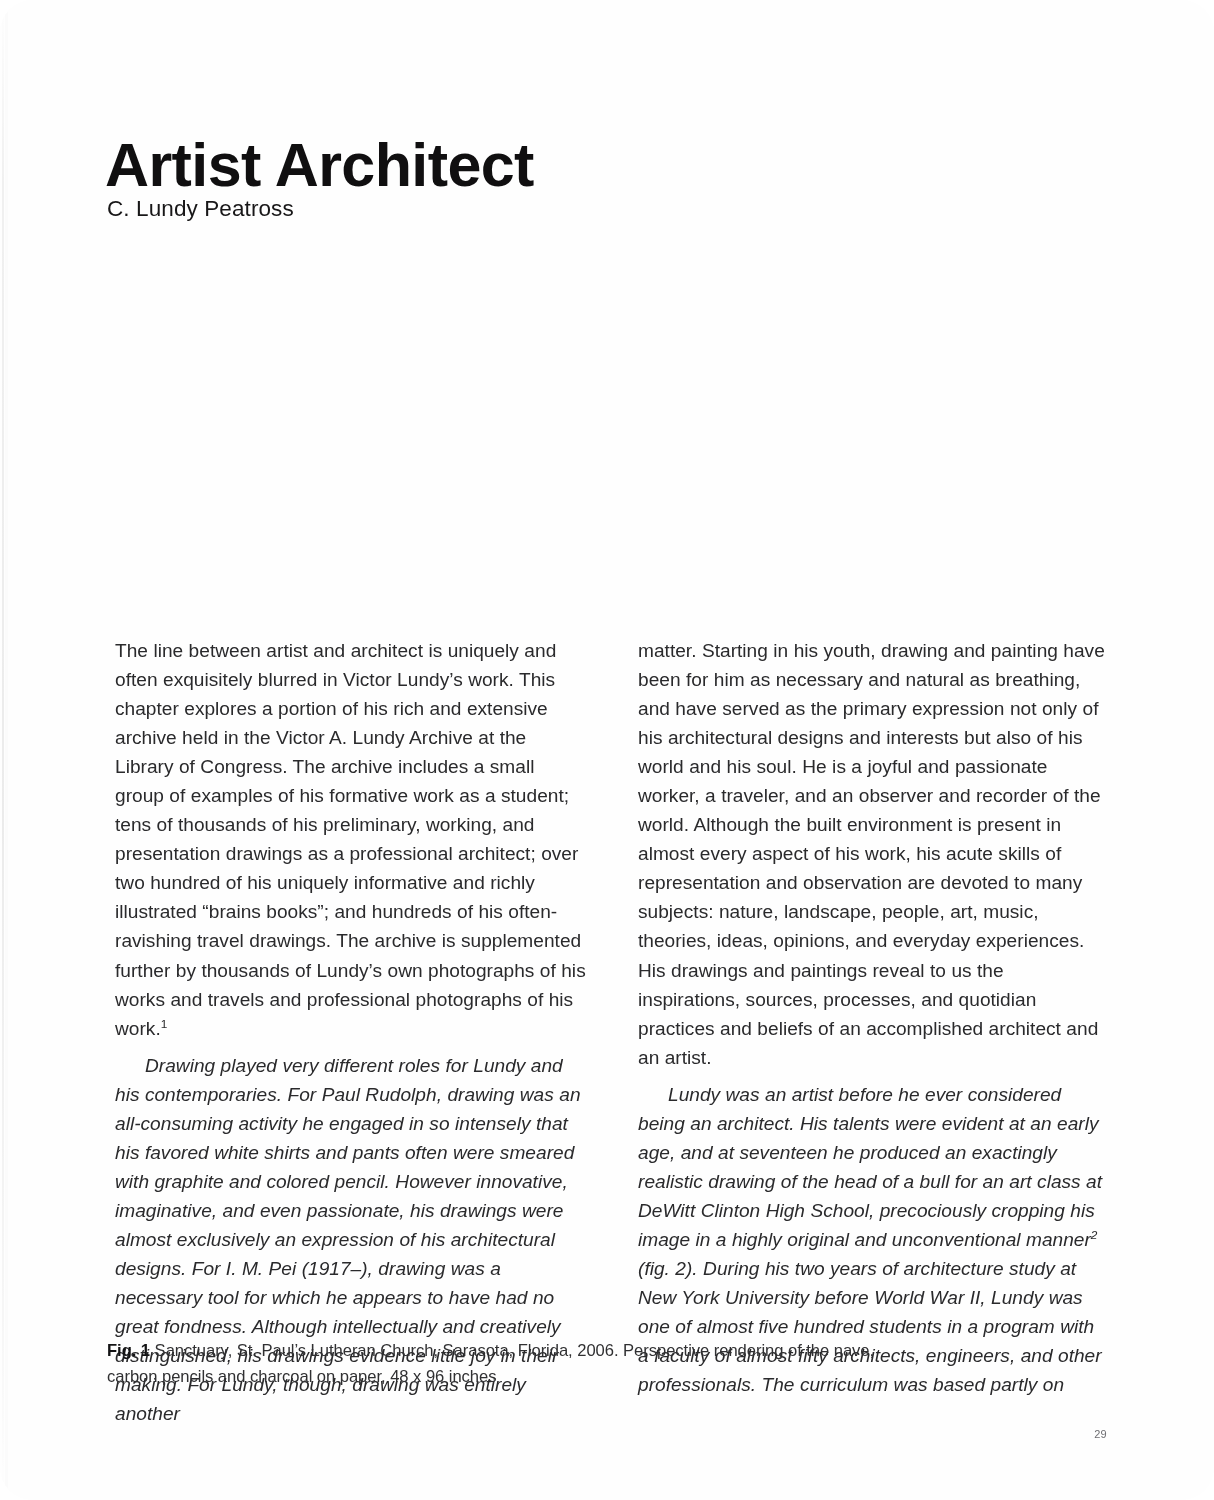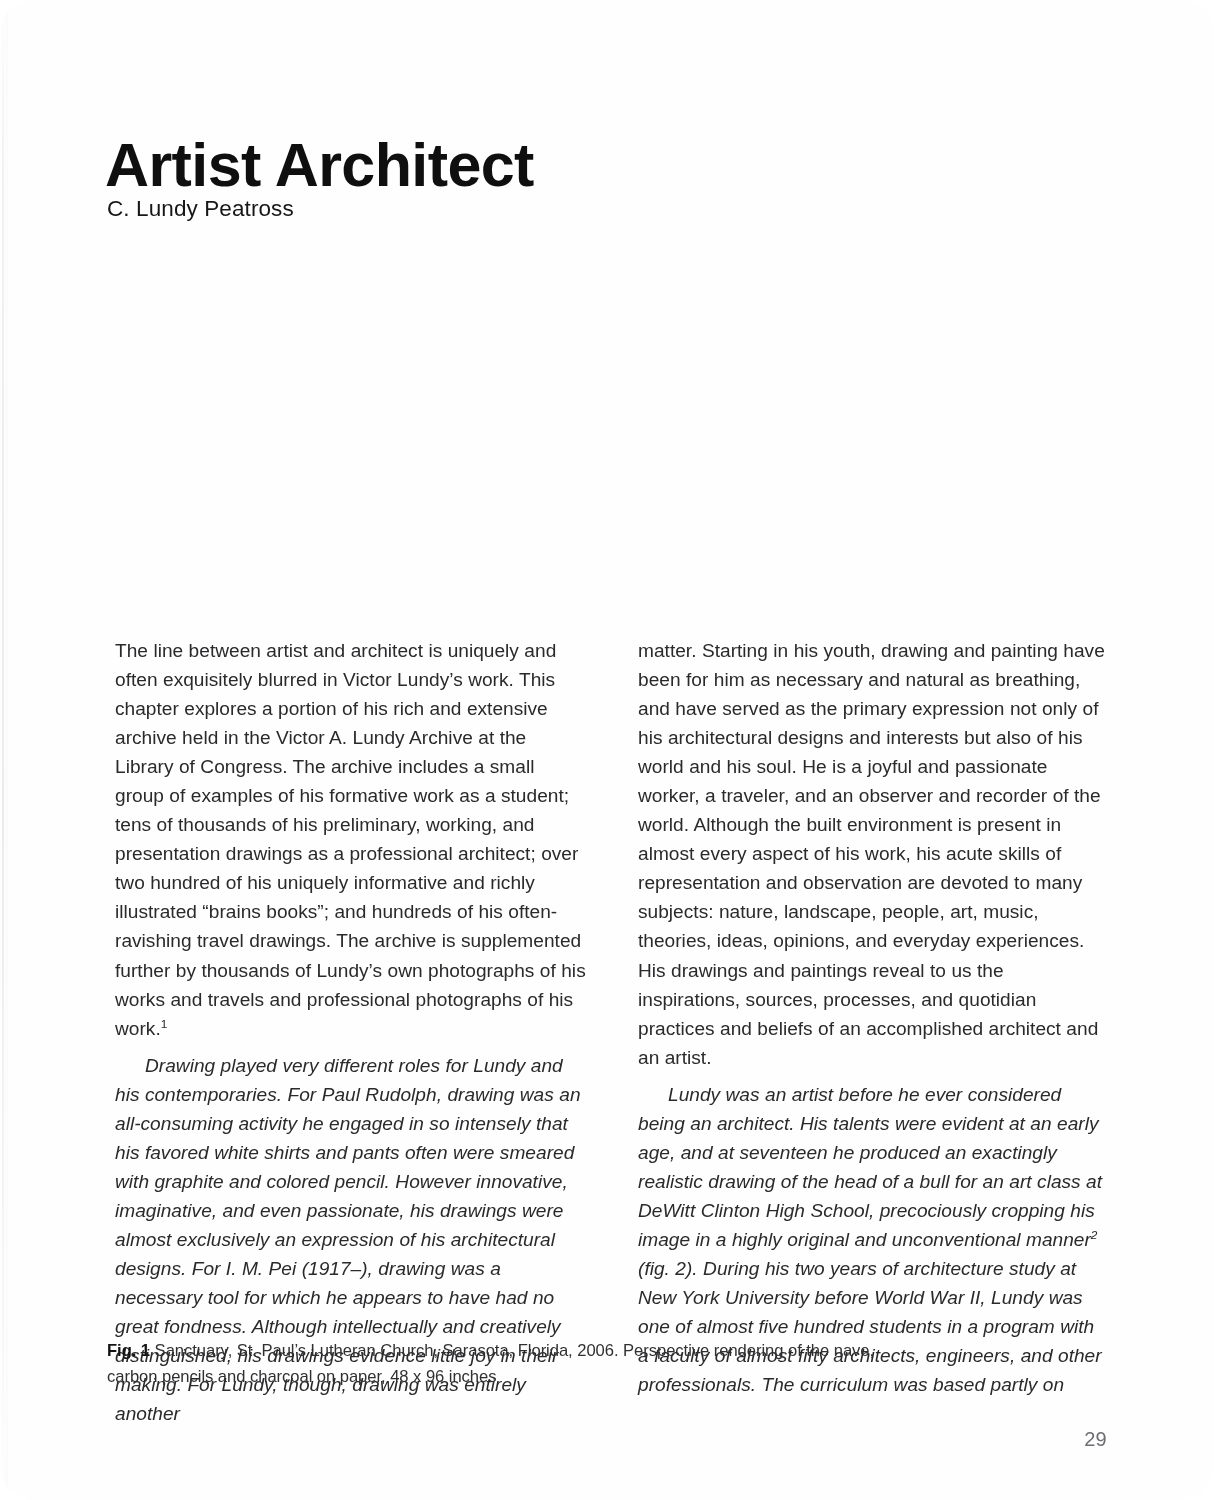"29" .page-number { font-size: 20px -> 11px }
